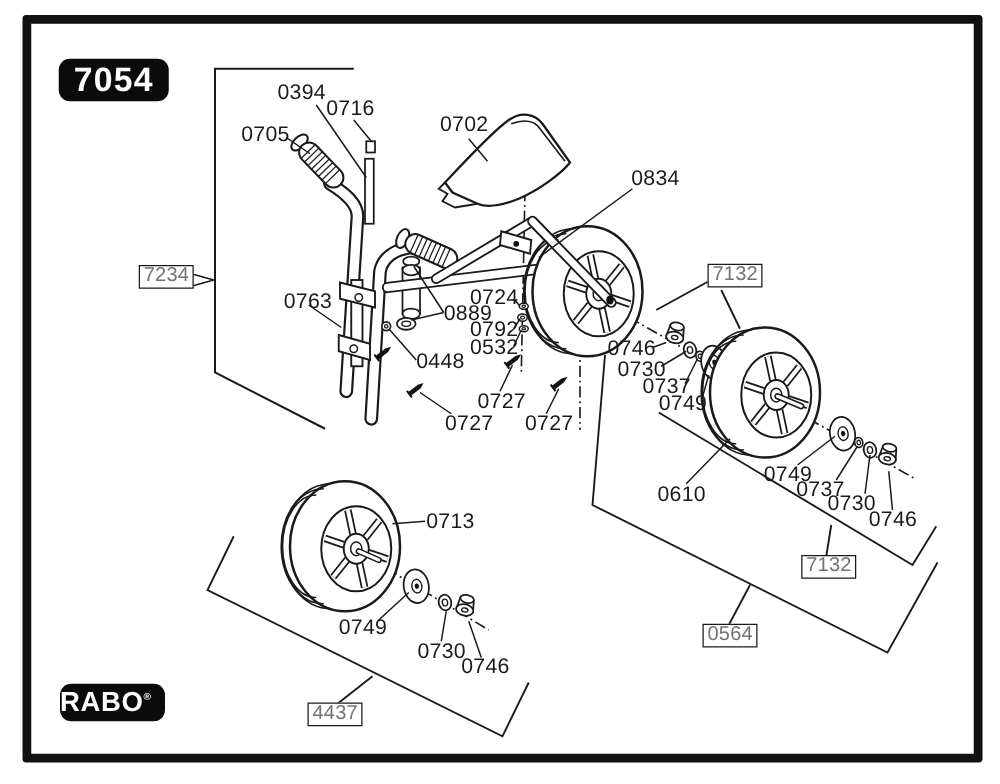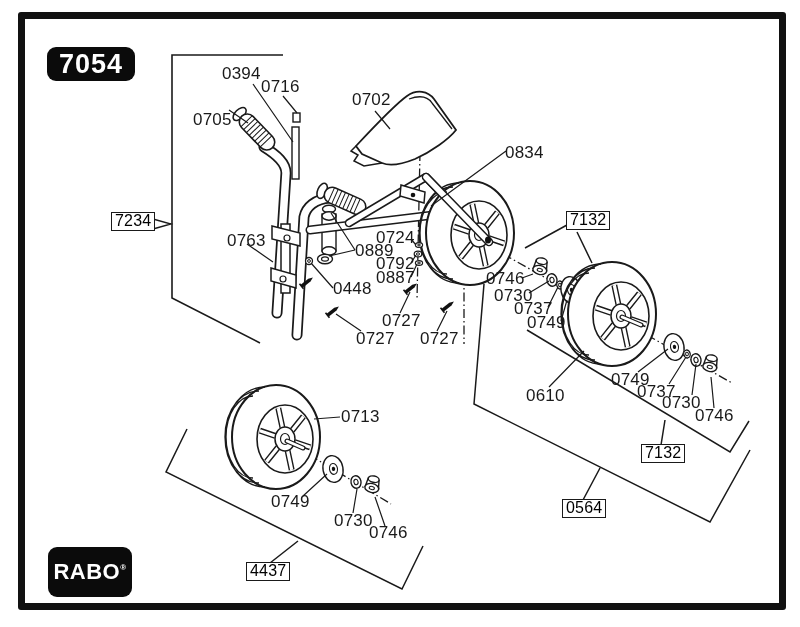"0705" div.plabel { top: 112px -> 100px }
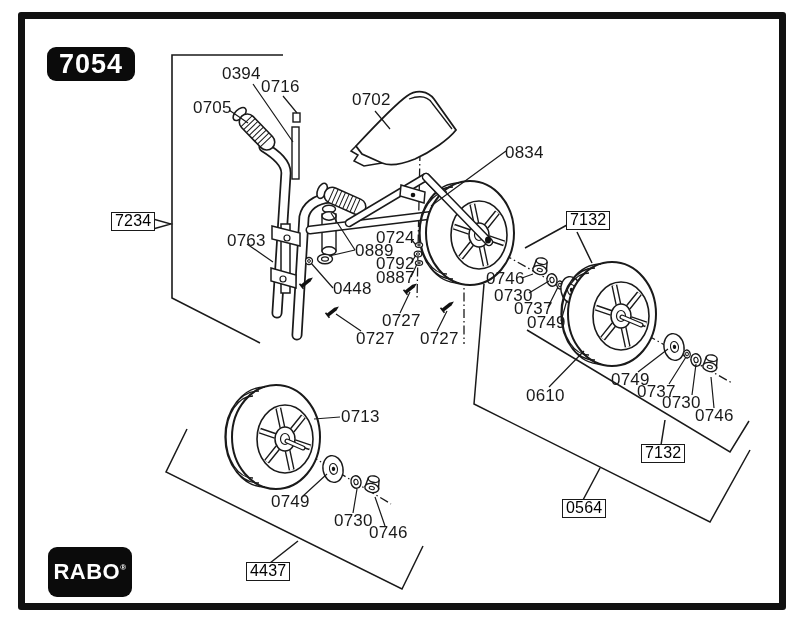"0834" div.plabel { top: 145px -> 135px }
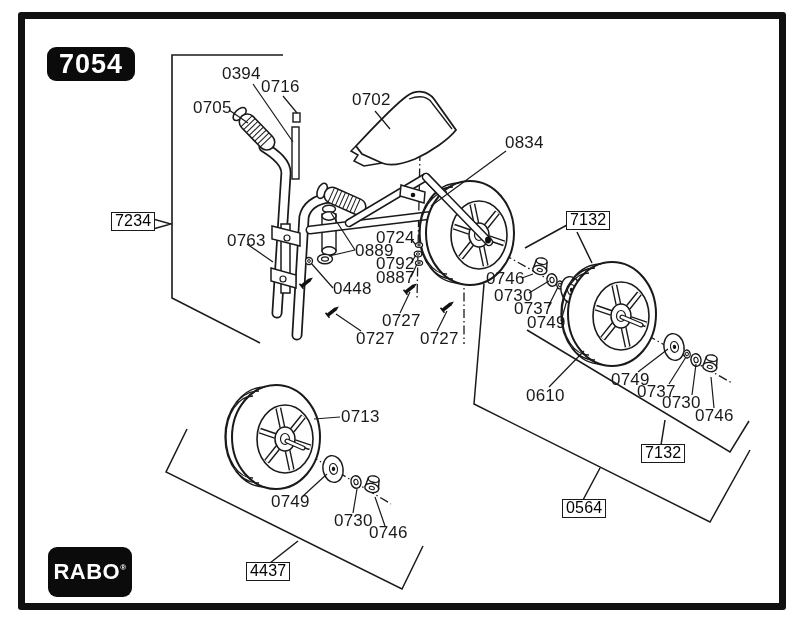"7234" .blabel { color: #000000 -> #737373 }
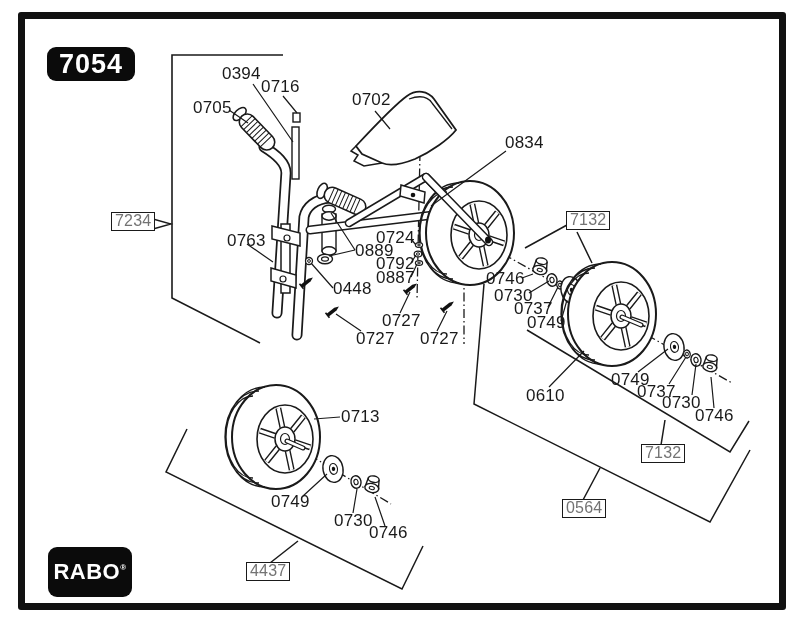"0887" div.plabel { text: 0887 -> 0532 }
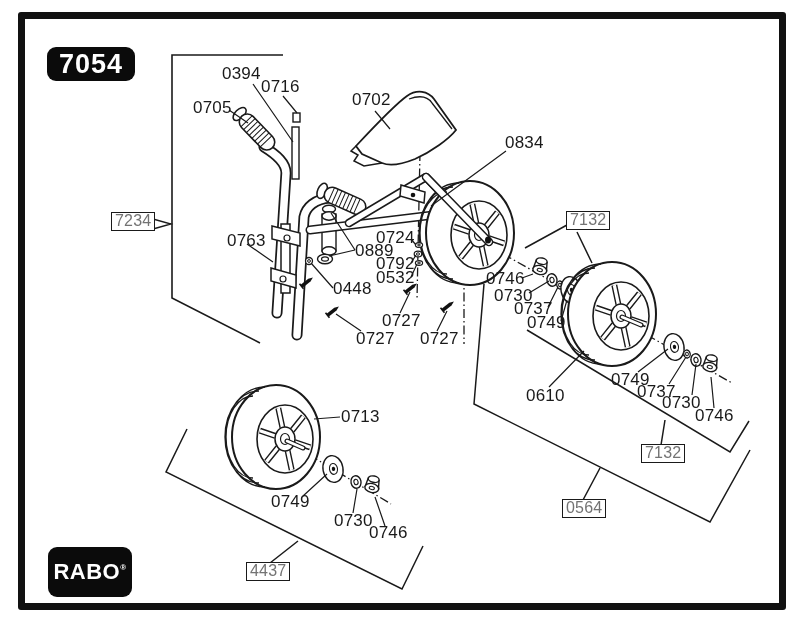"RABO" .brand { height: 50px -> 30px; justify-content: center -> none }
